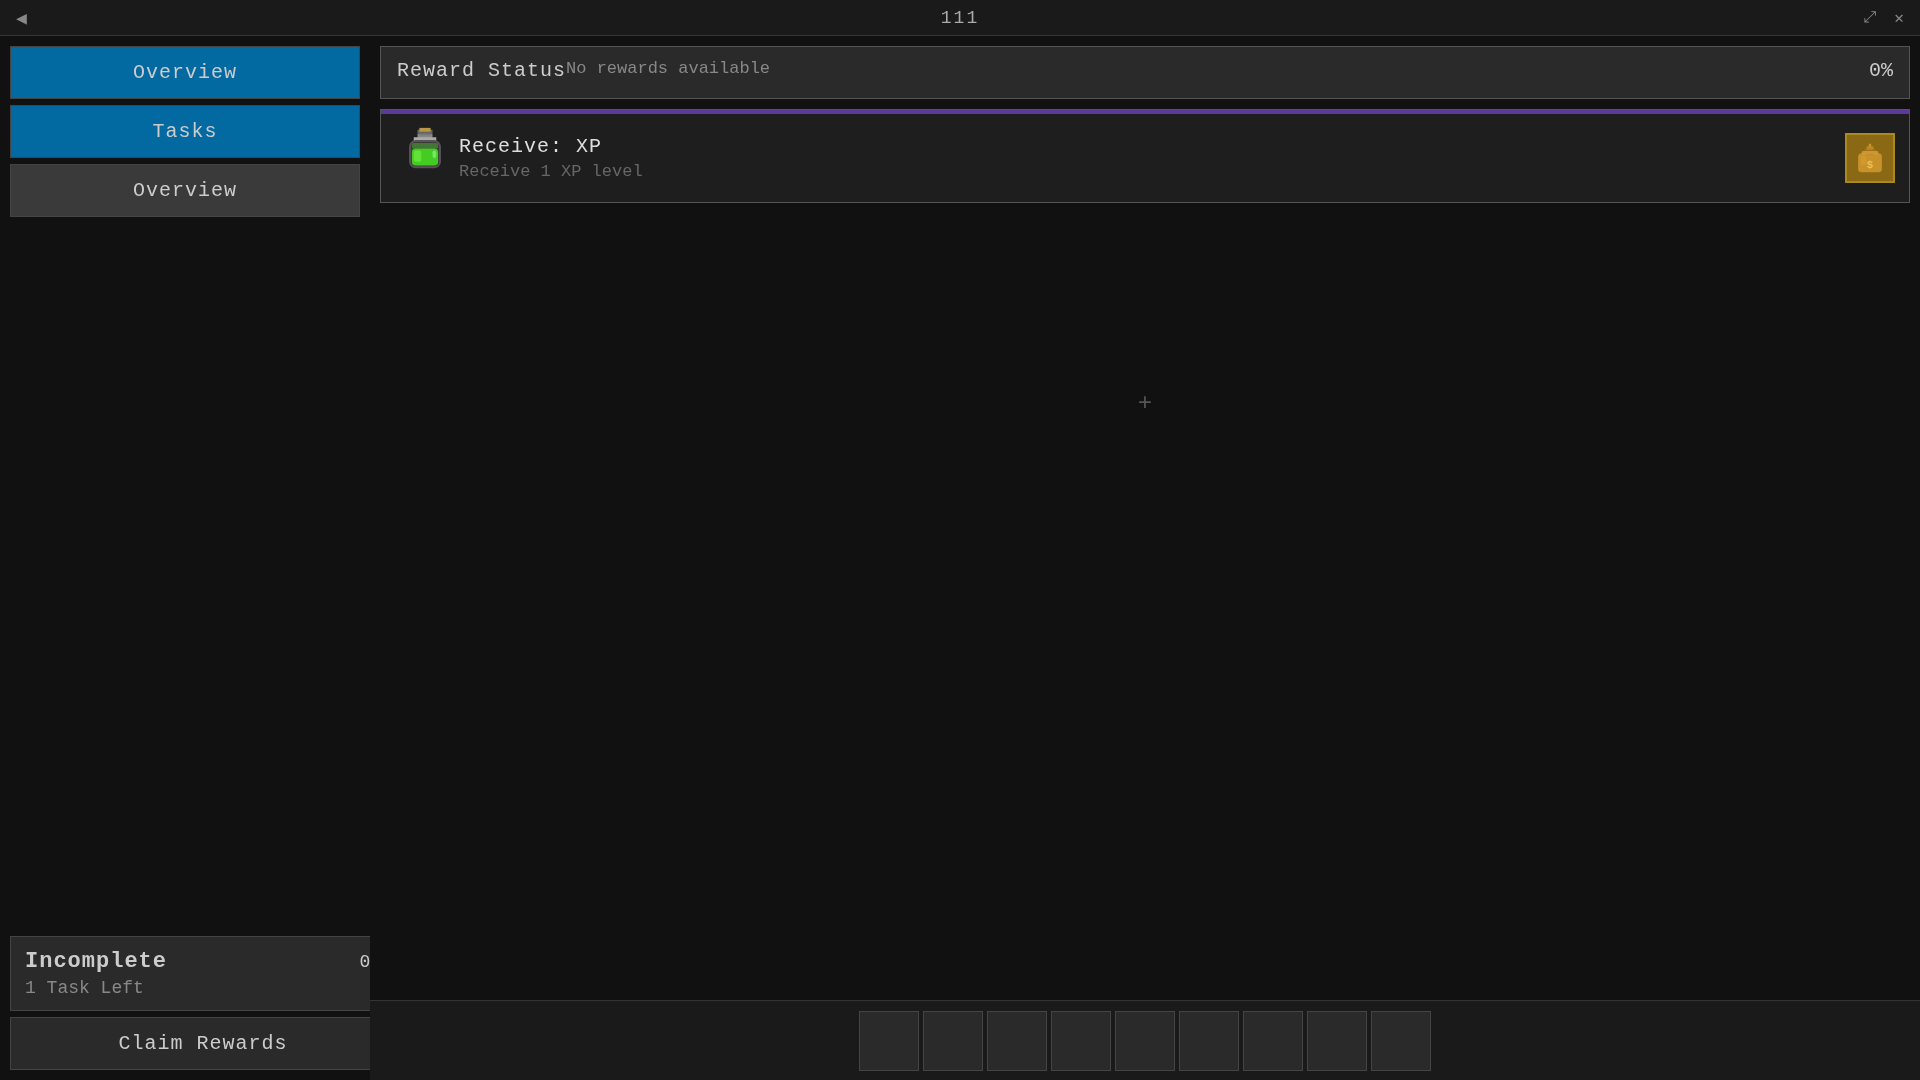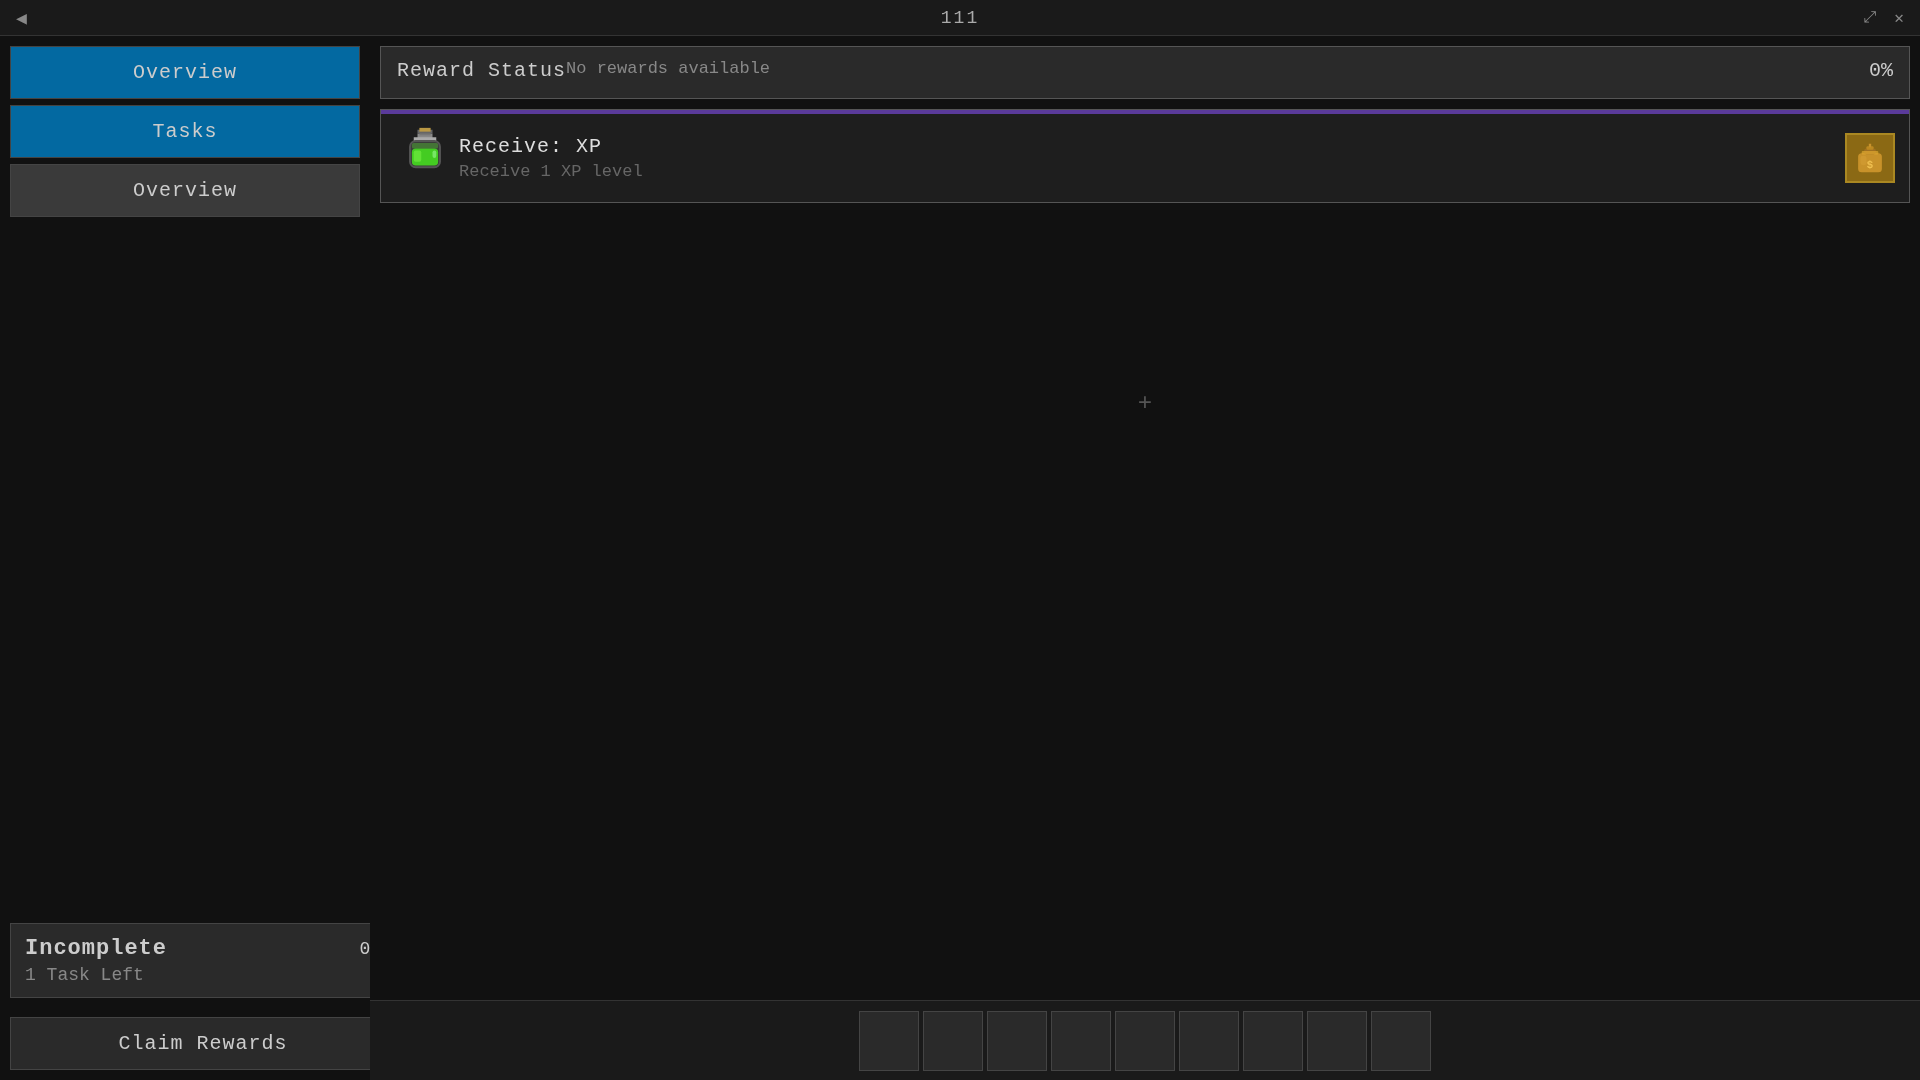"Incomplete" .sidebar-bottom { gap: 19px -> 6px }
